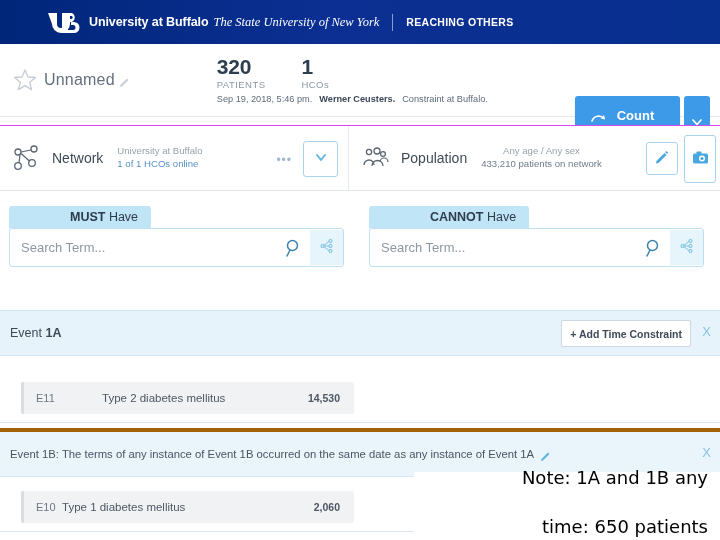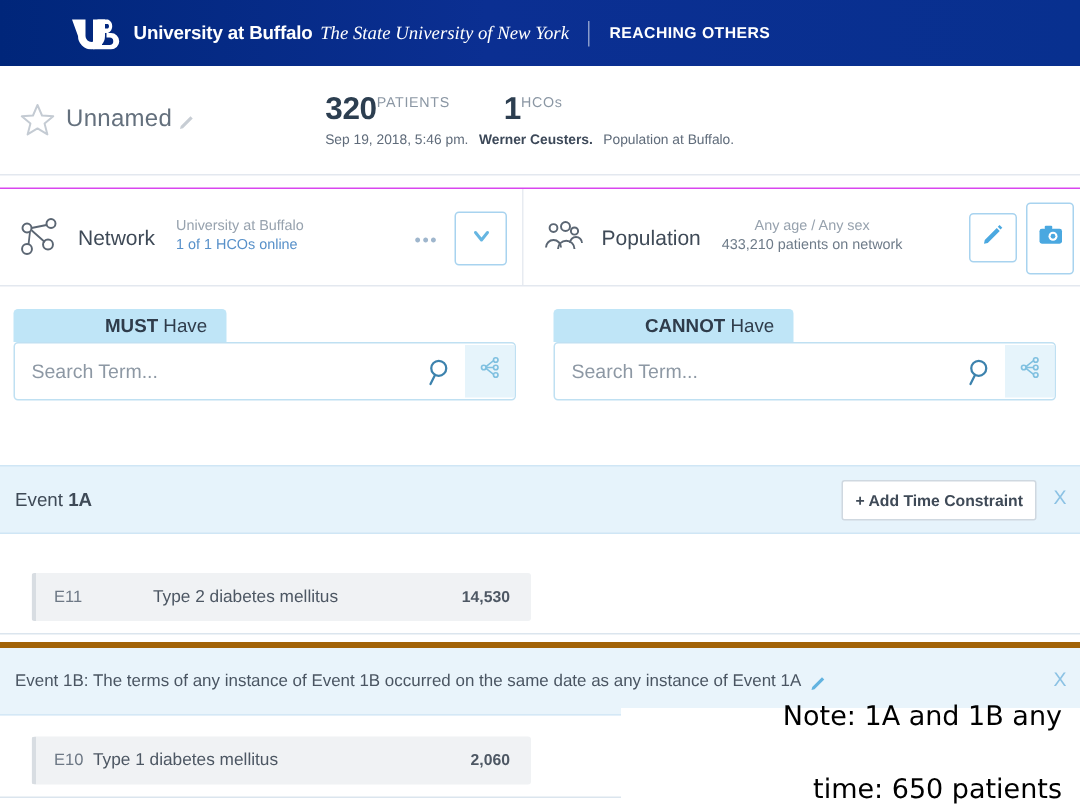"320" .stat-block { flex-direction: row -> column }
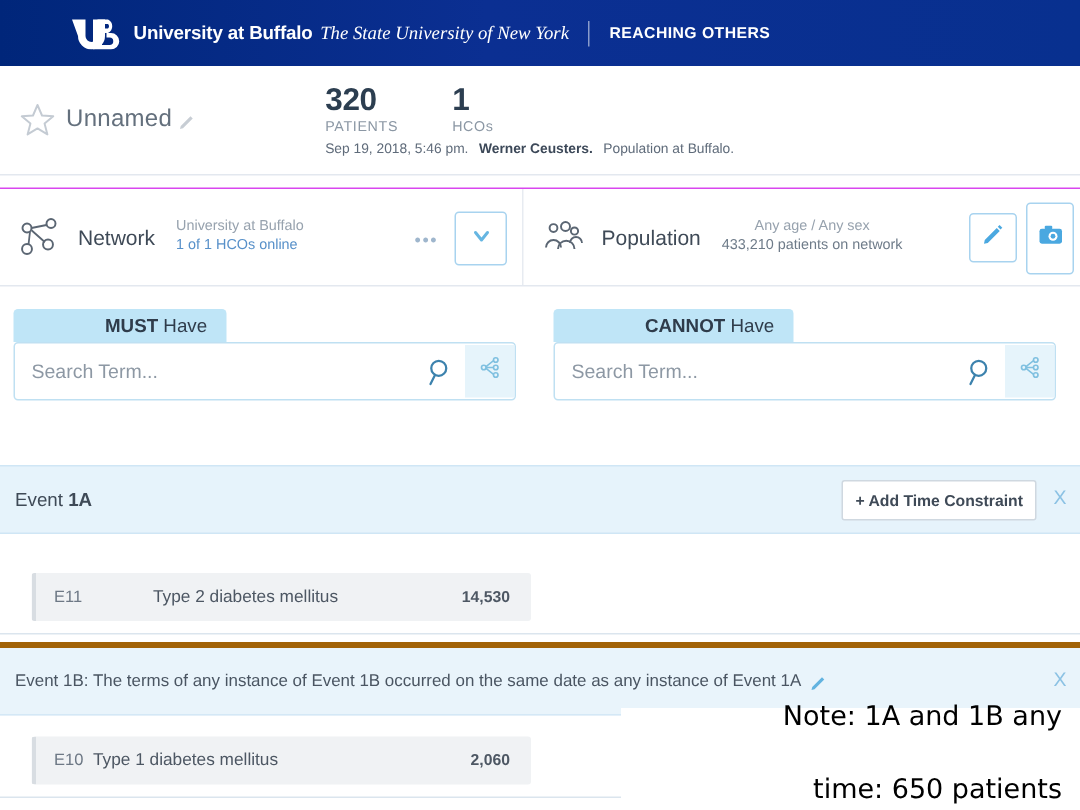"Population at Buffalo." span { text: Population -> Constraint }
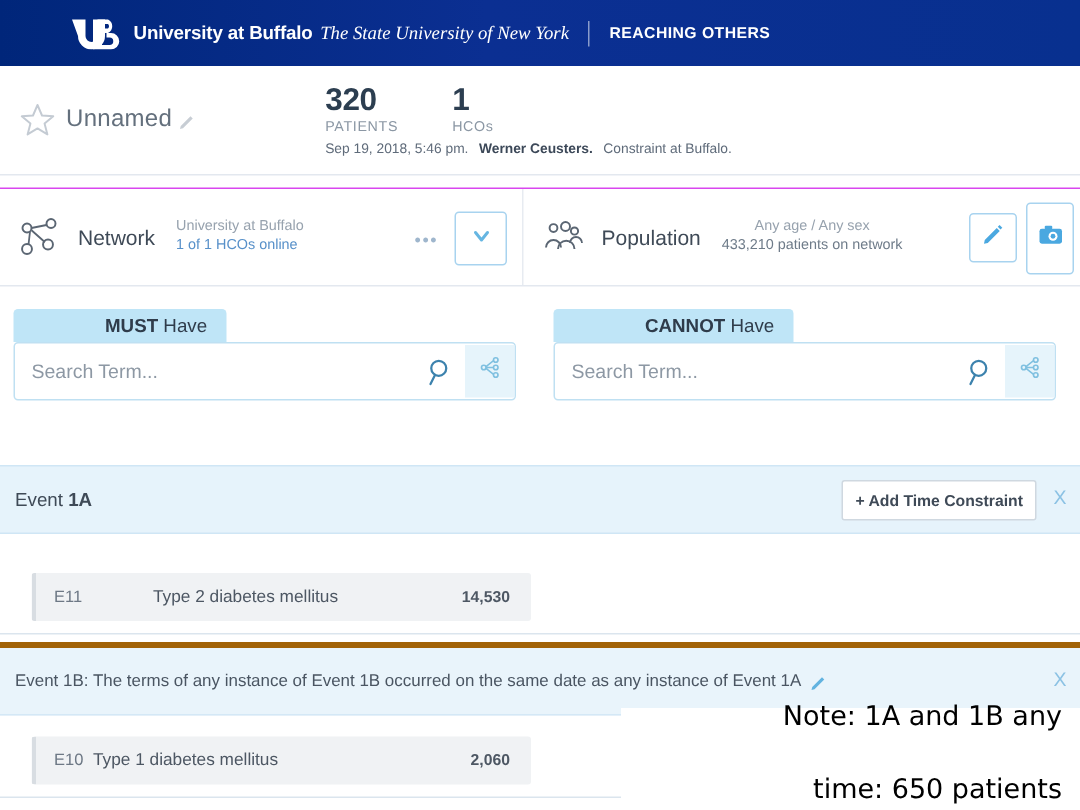"Count" div.count-wrap { html: none -> <div> <div> <span> <svg> <path></path> <path></path> <path></path> <path></path> </svg> </span> <span><span>Count</span><br><span>Patients</span></span> </div> <div> <span> <svg> <path></path> </svg> </span> </div> </div> }
